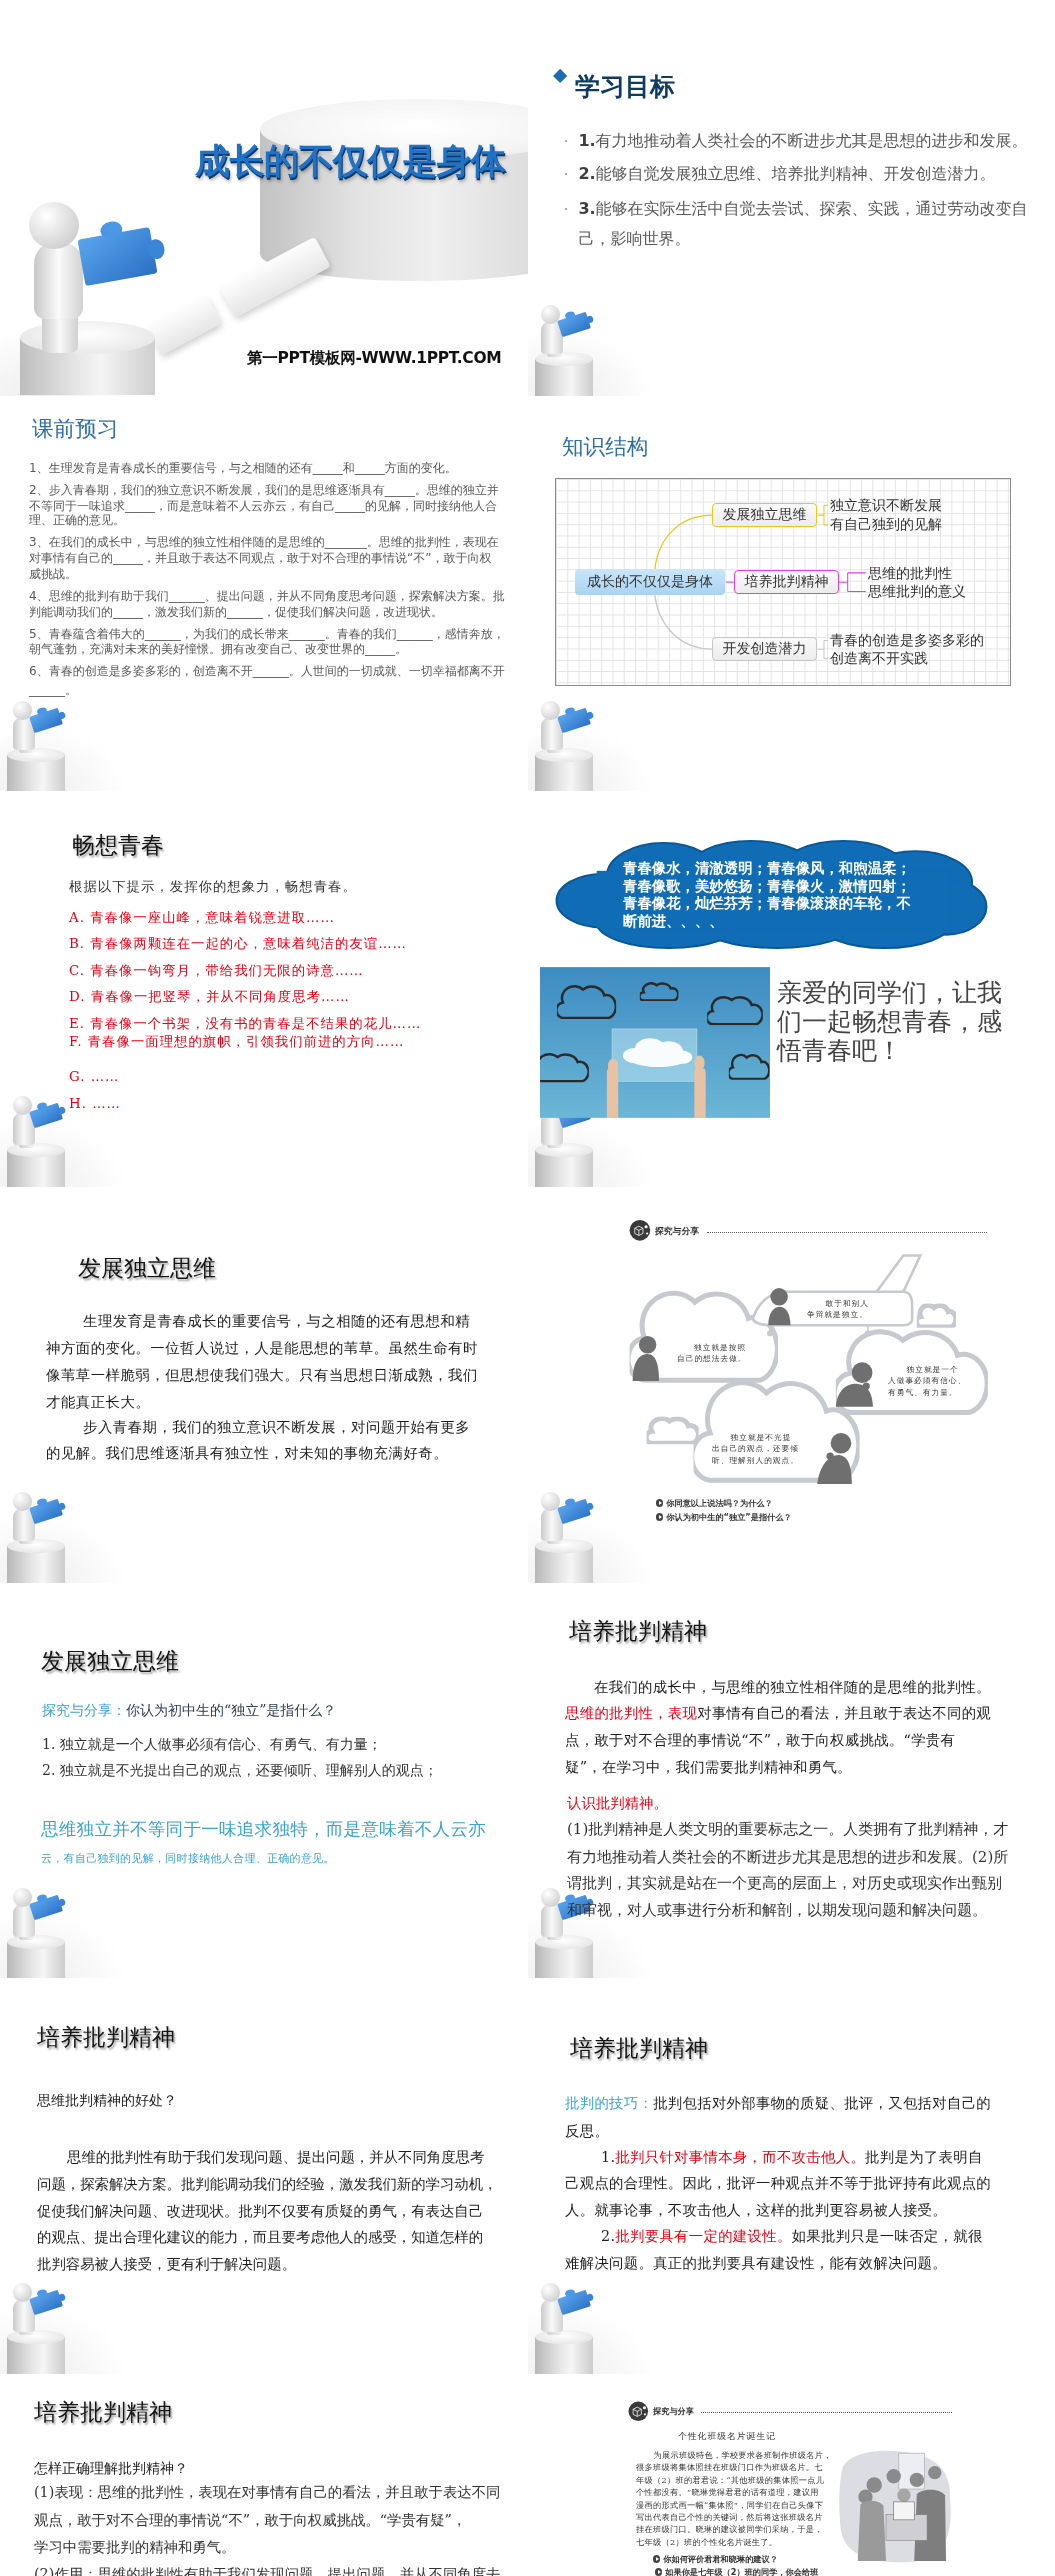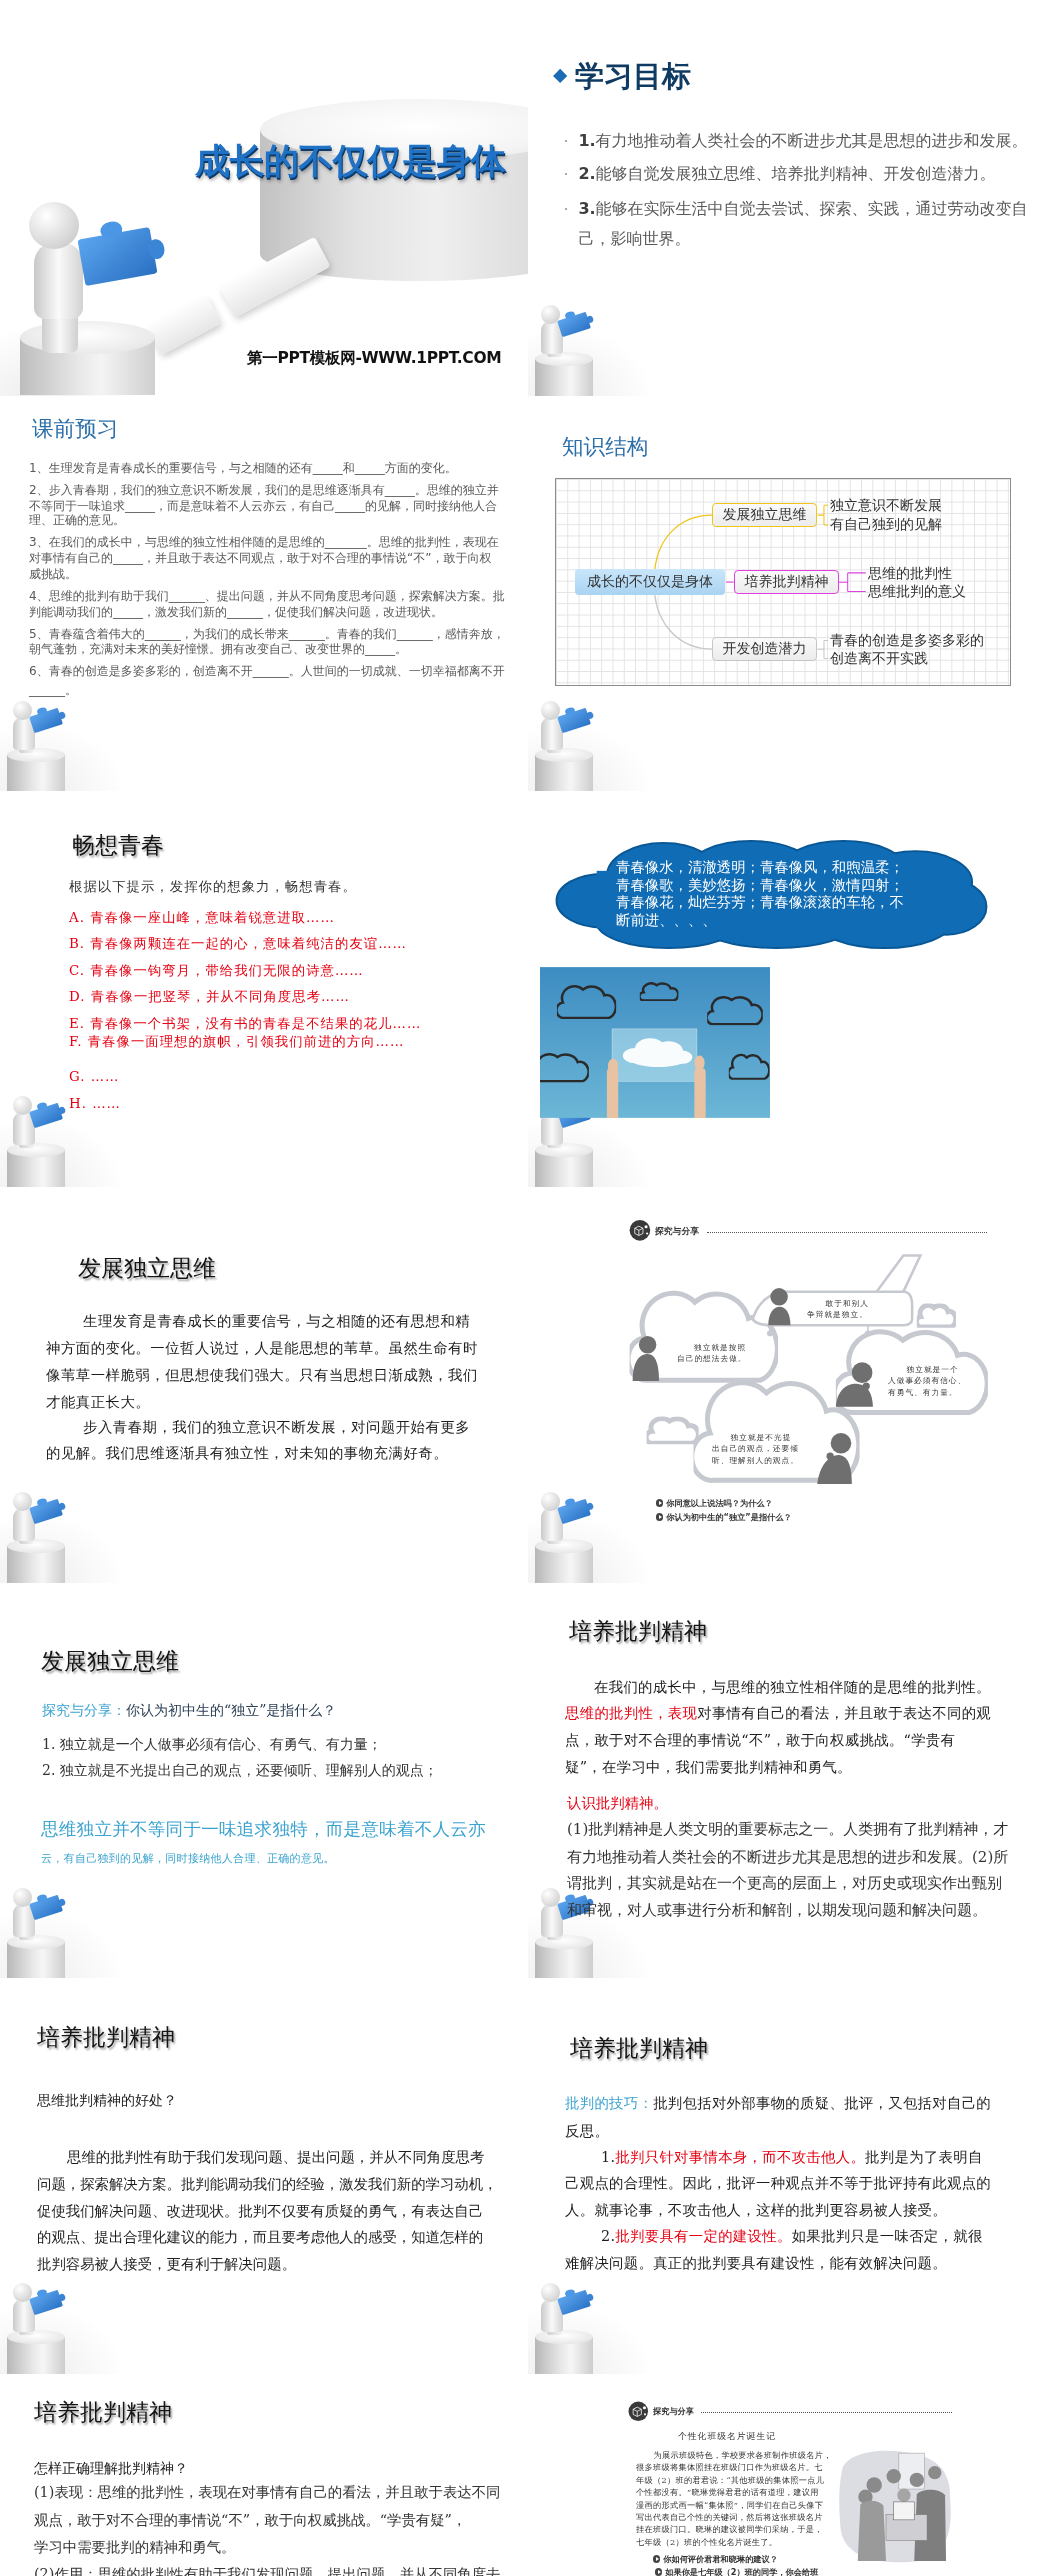"学习目标" .goal-ttl { font-size: 29px -> 25px; top: 62px -> 74px }
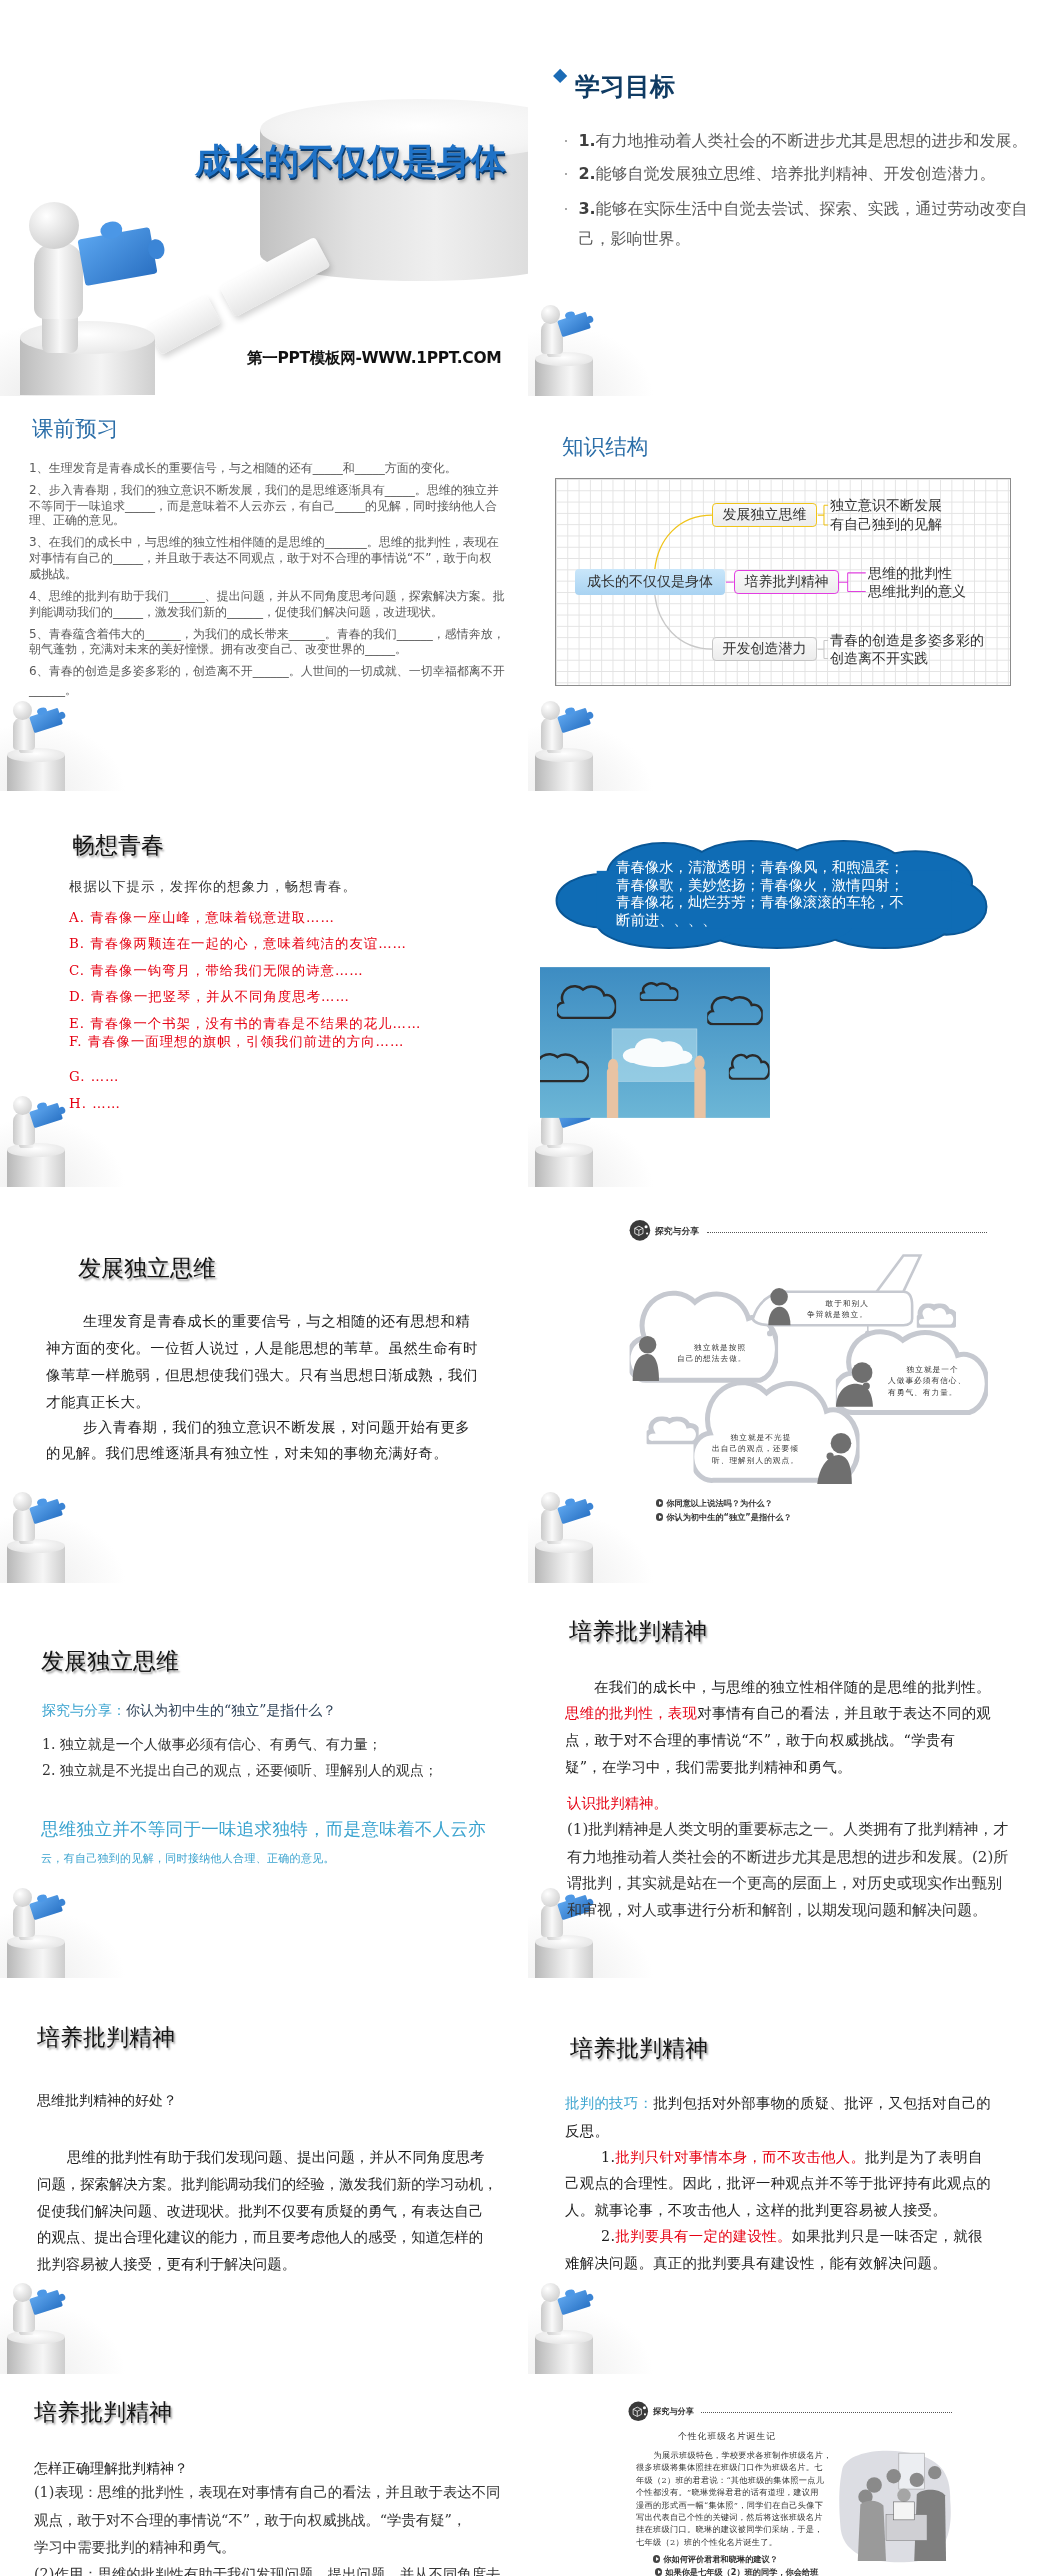"青春像水，清澈透明；青春像风，和煦温柔；" div.sf { font-weight: normal -> bold; left: 88px -> 95px }
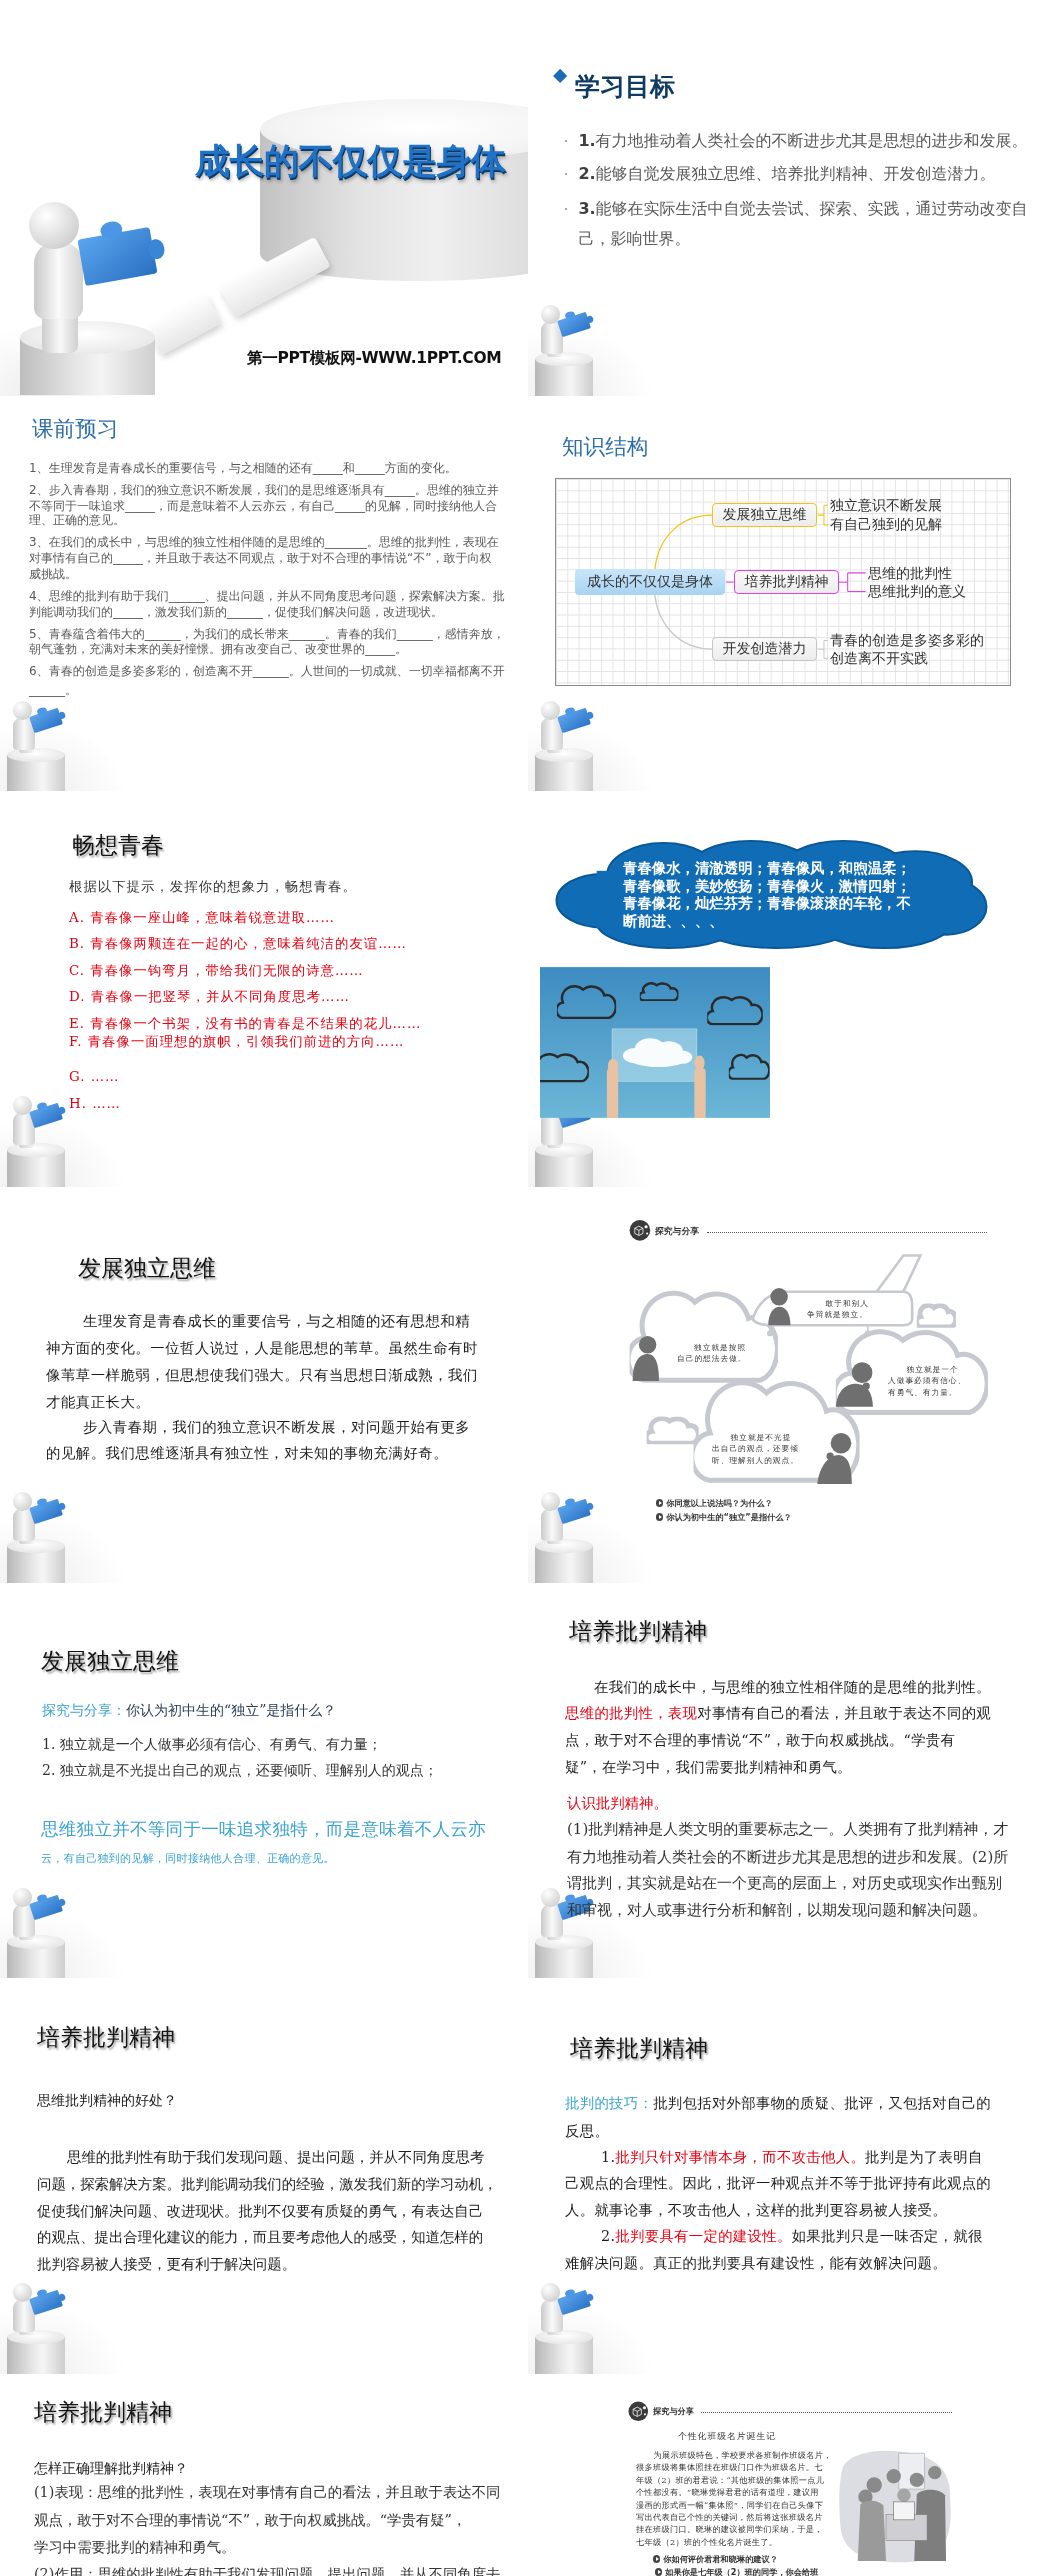"亲爱的同学们，让我" div.a { html: none -> <div> <div>亲爱的同学们，让我</div> <div>们一起畅想青春，感</div> <div>悟青春吧！</div> </div> }
